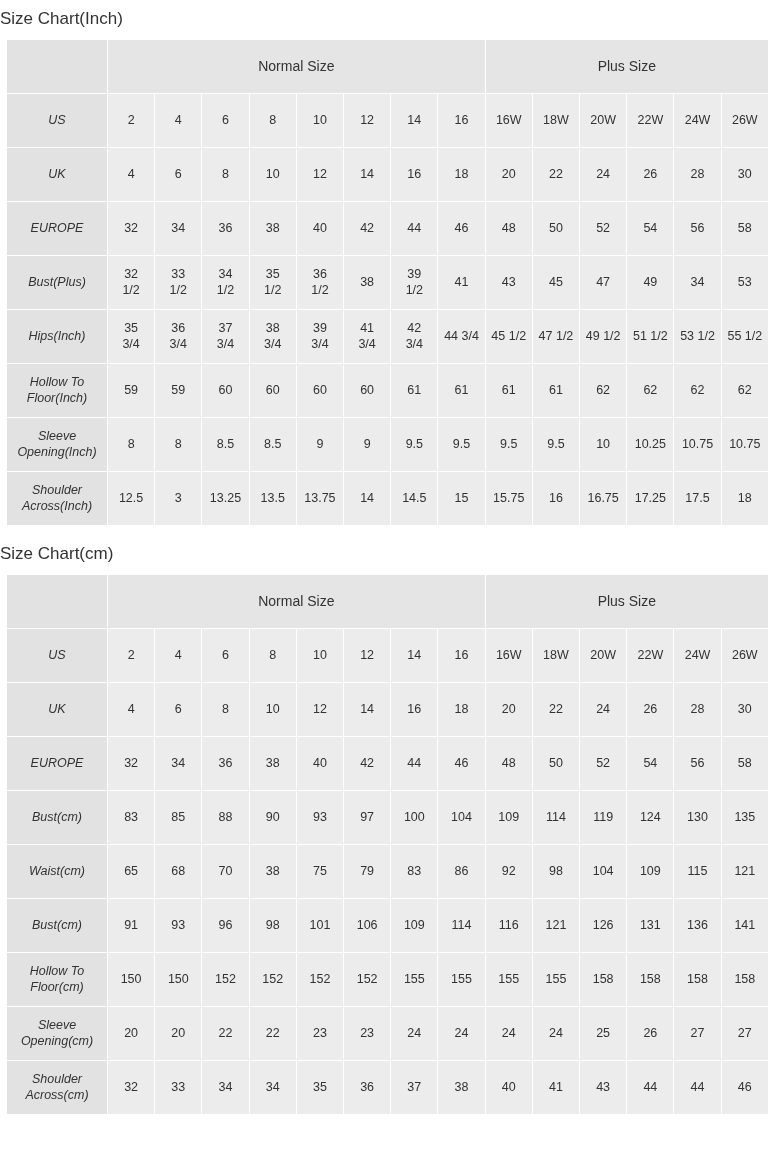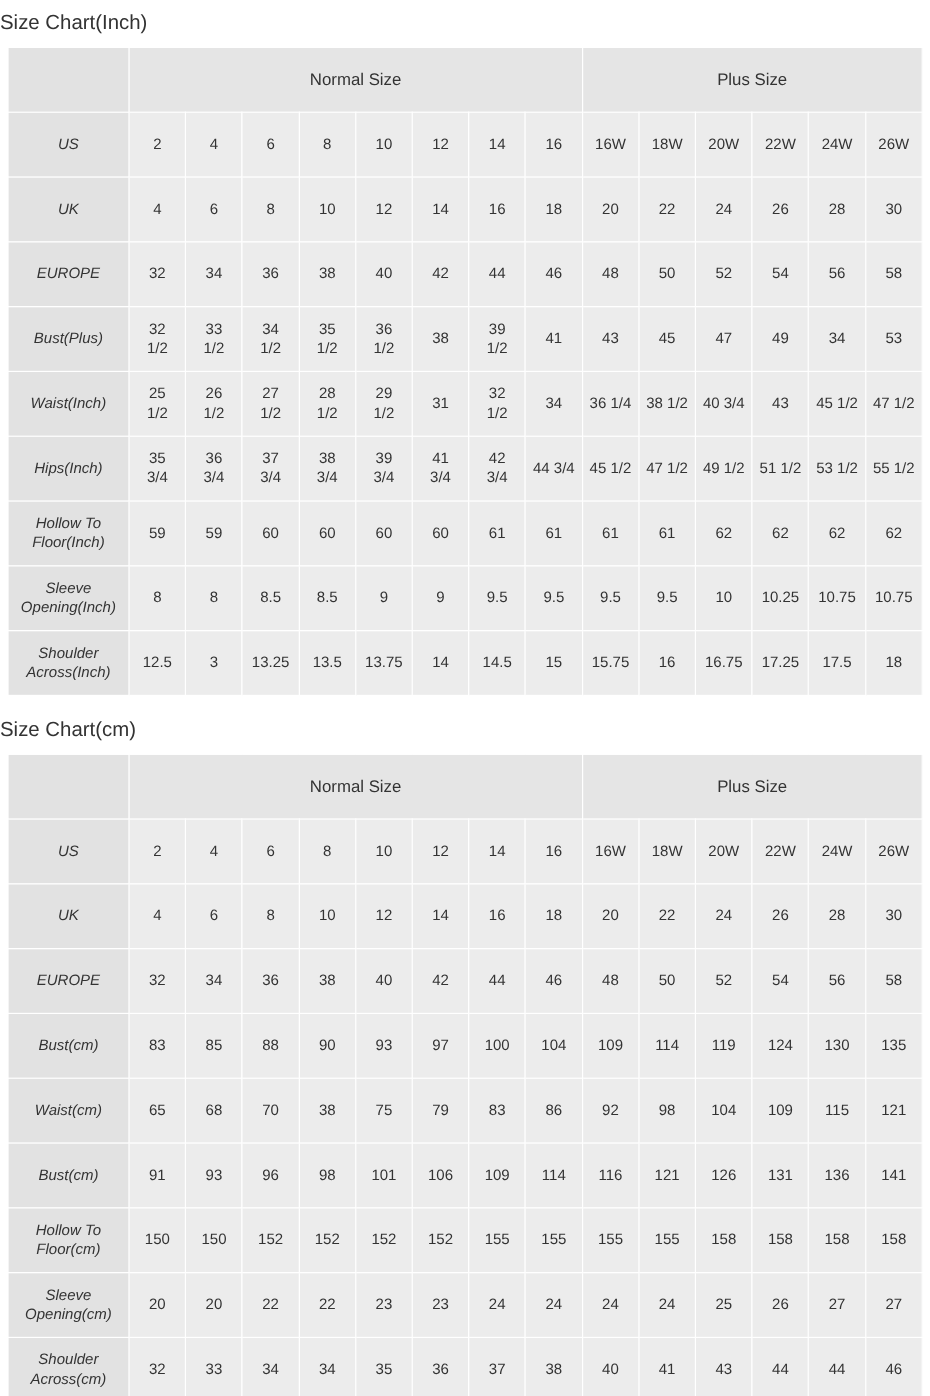"Waist(Inch)" tr { html: <tr> <th>Waist(Inch)</th> <td>25 1/2</td> <td>26 1/2</td> <td>27 1/2</td> <td>28 1/2</td> <td>29 1/2</td> <td>31</td> <td>32 1/2</td> <td>34</td> <td>36 1/4</td> <td>38 1/2</td> <td>40 3/4</td> <td>43</td> <td>45 1/2</td> <td>47 1/2</td> </tr> -> none }
